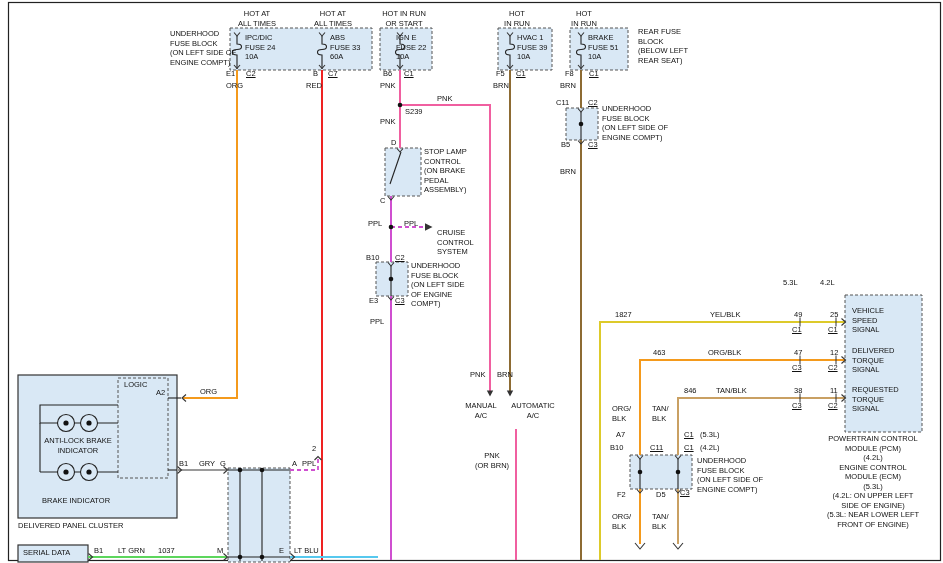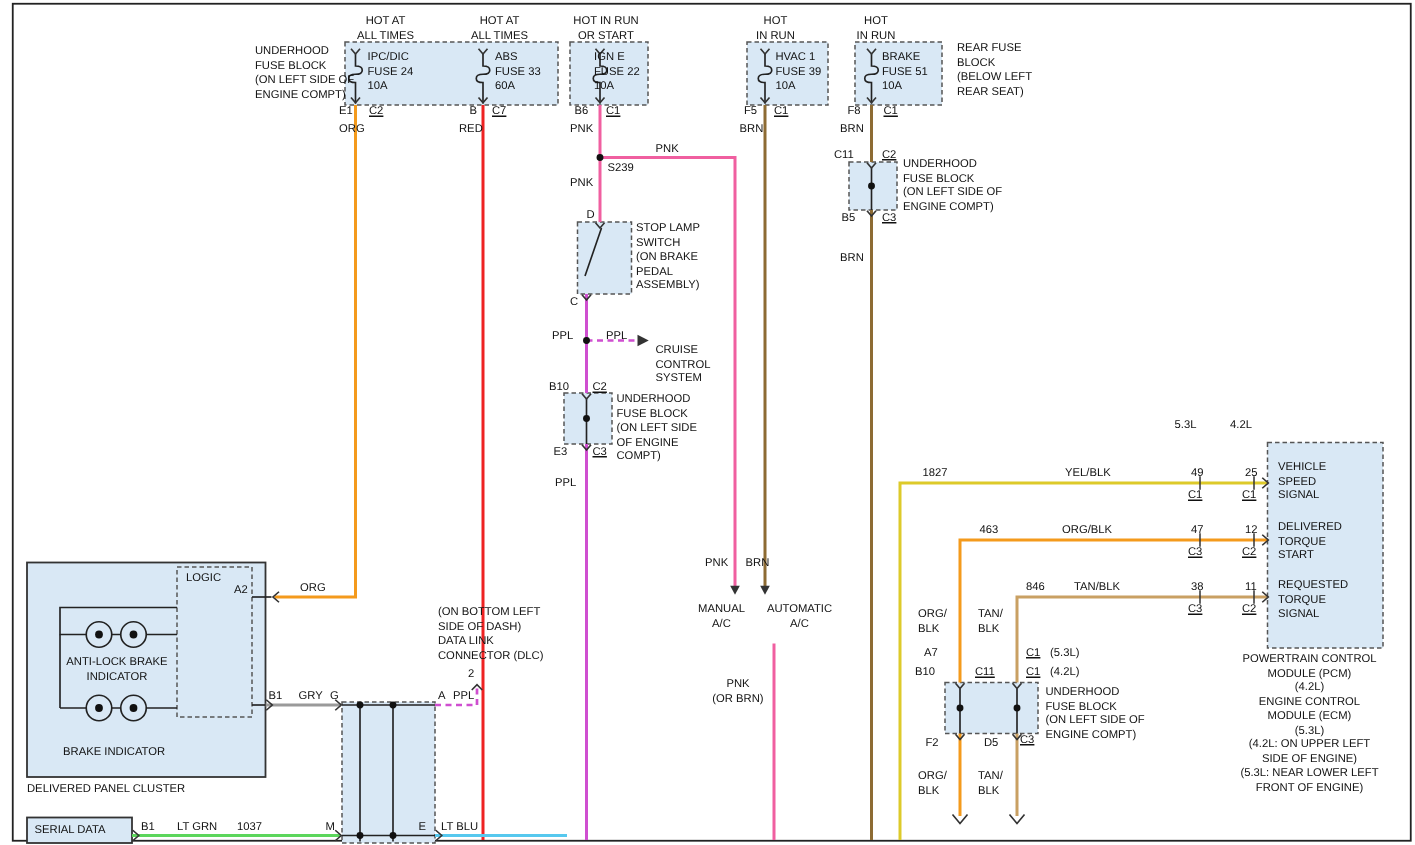"STOP LAMP" div.lbl { text: SWITCH -> CONTROL }
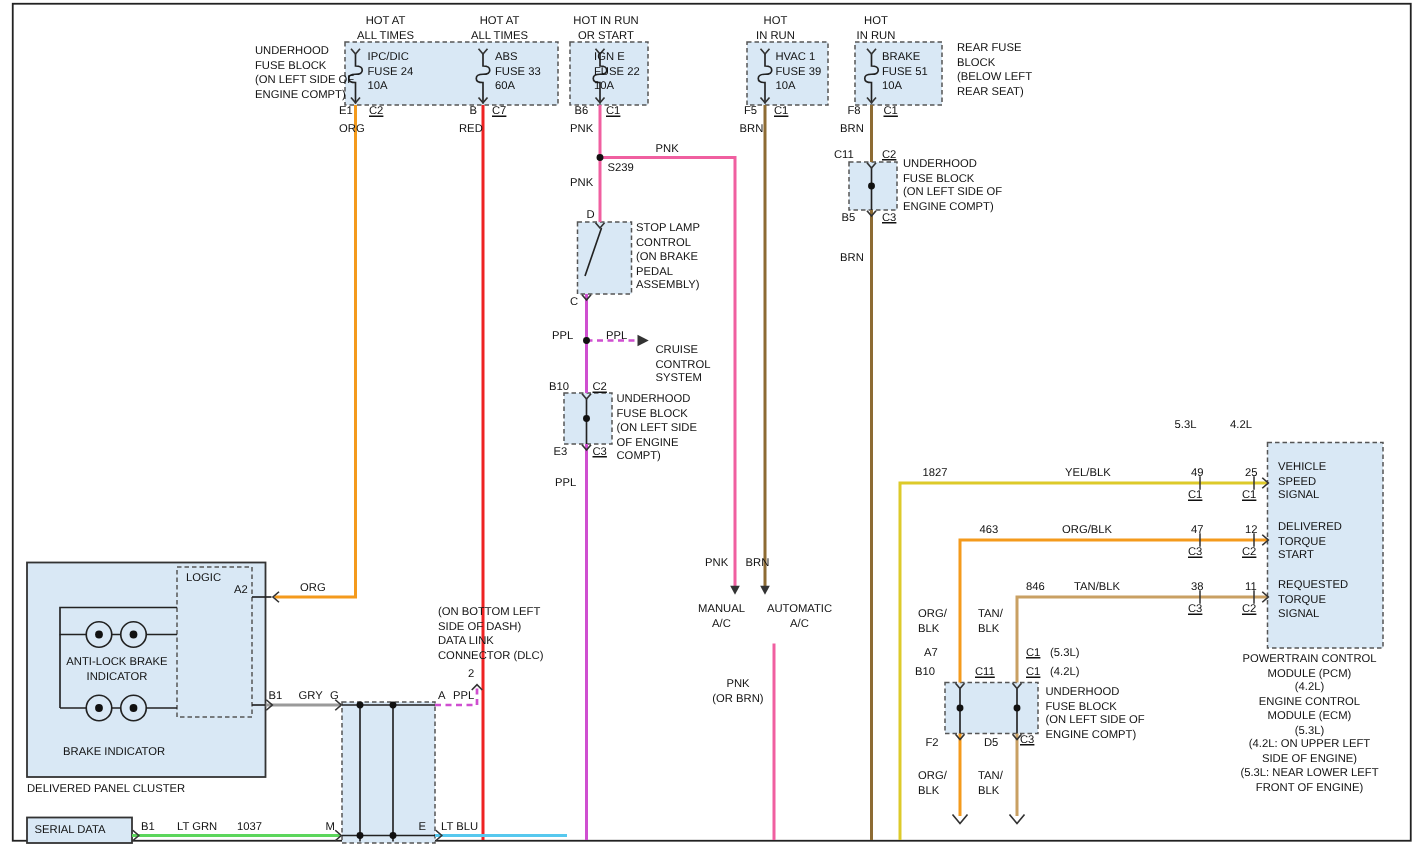"DELIVERED" div.lbl { text: START -> SIGNAL }
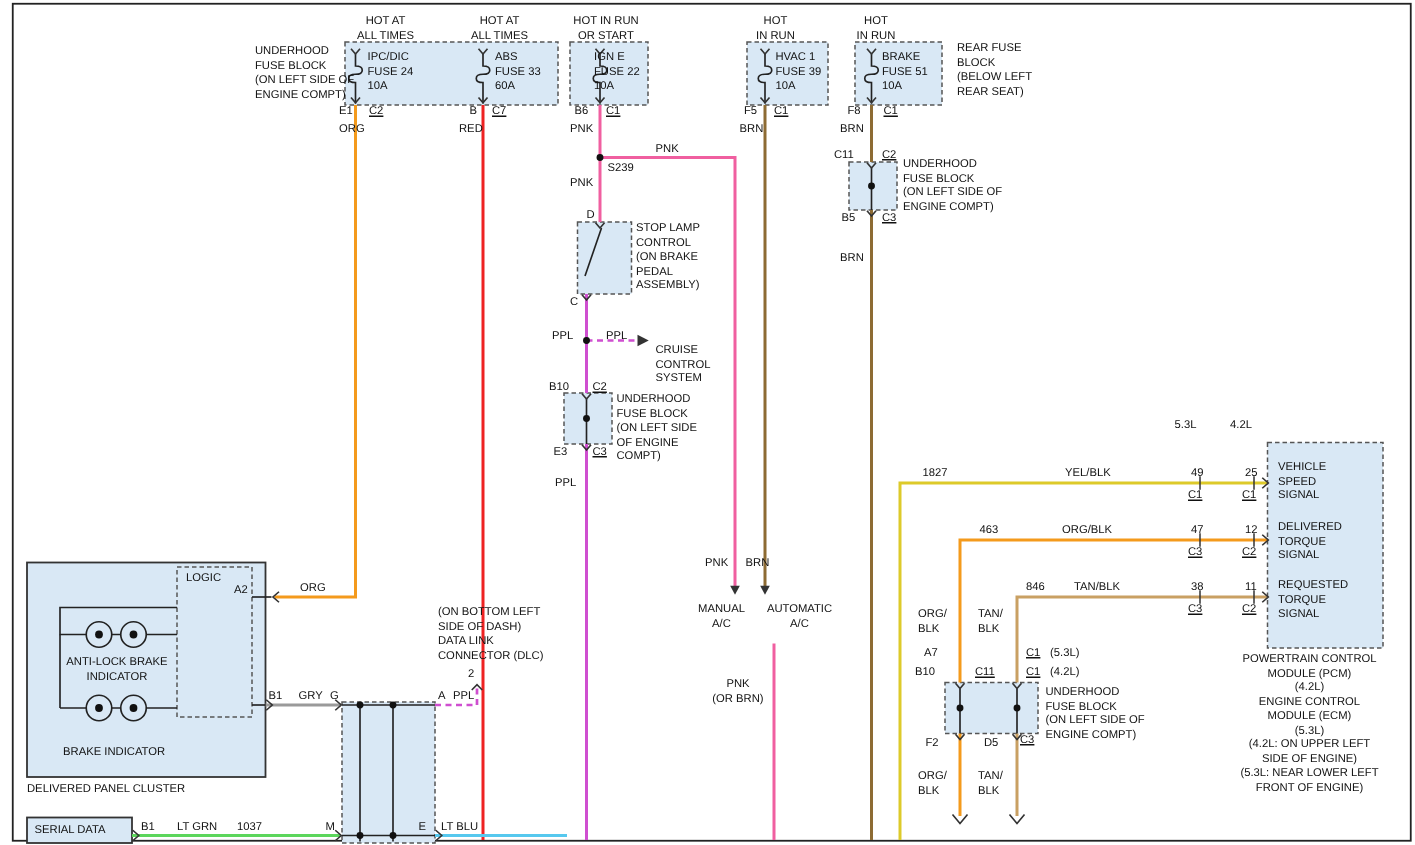"(ON BOTTOM LEFT" div.lbl { html: <div>(ON BOTTOM LEFT SIDE OF DASH) DATA LINK CONNECTOR (DLC)</div> -> none }
